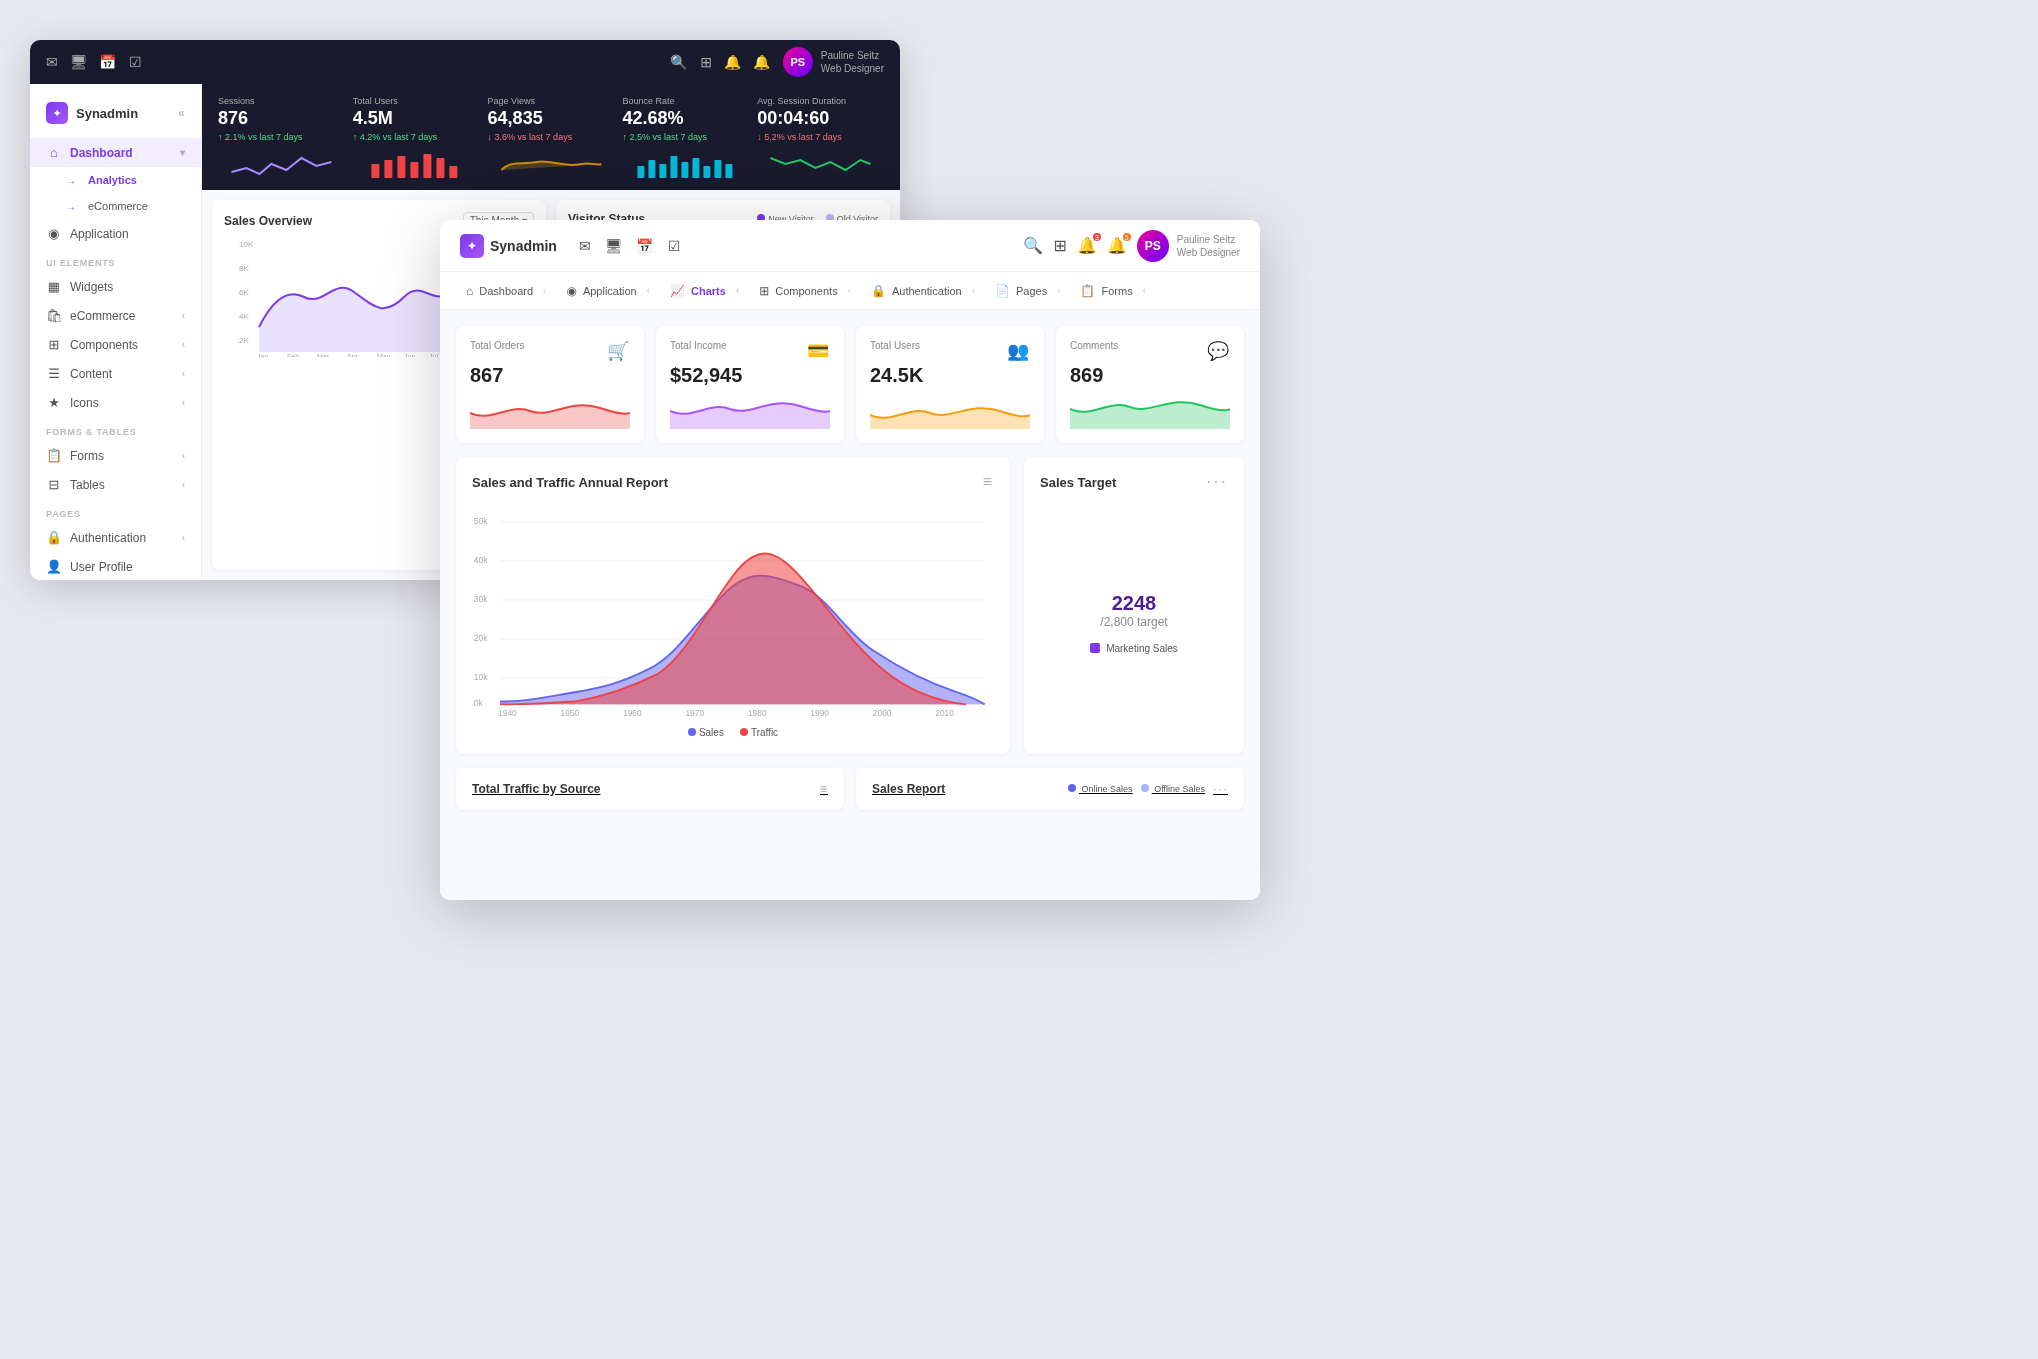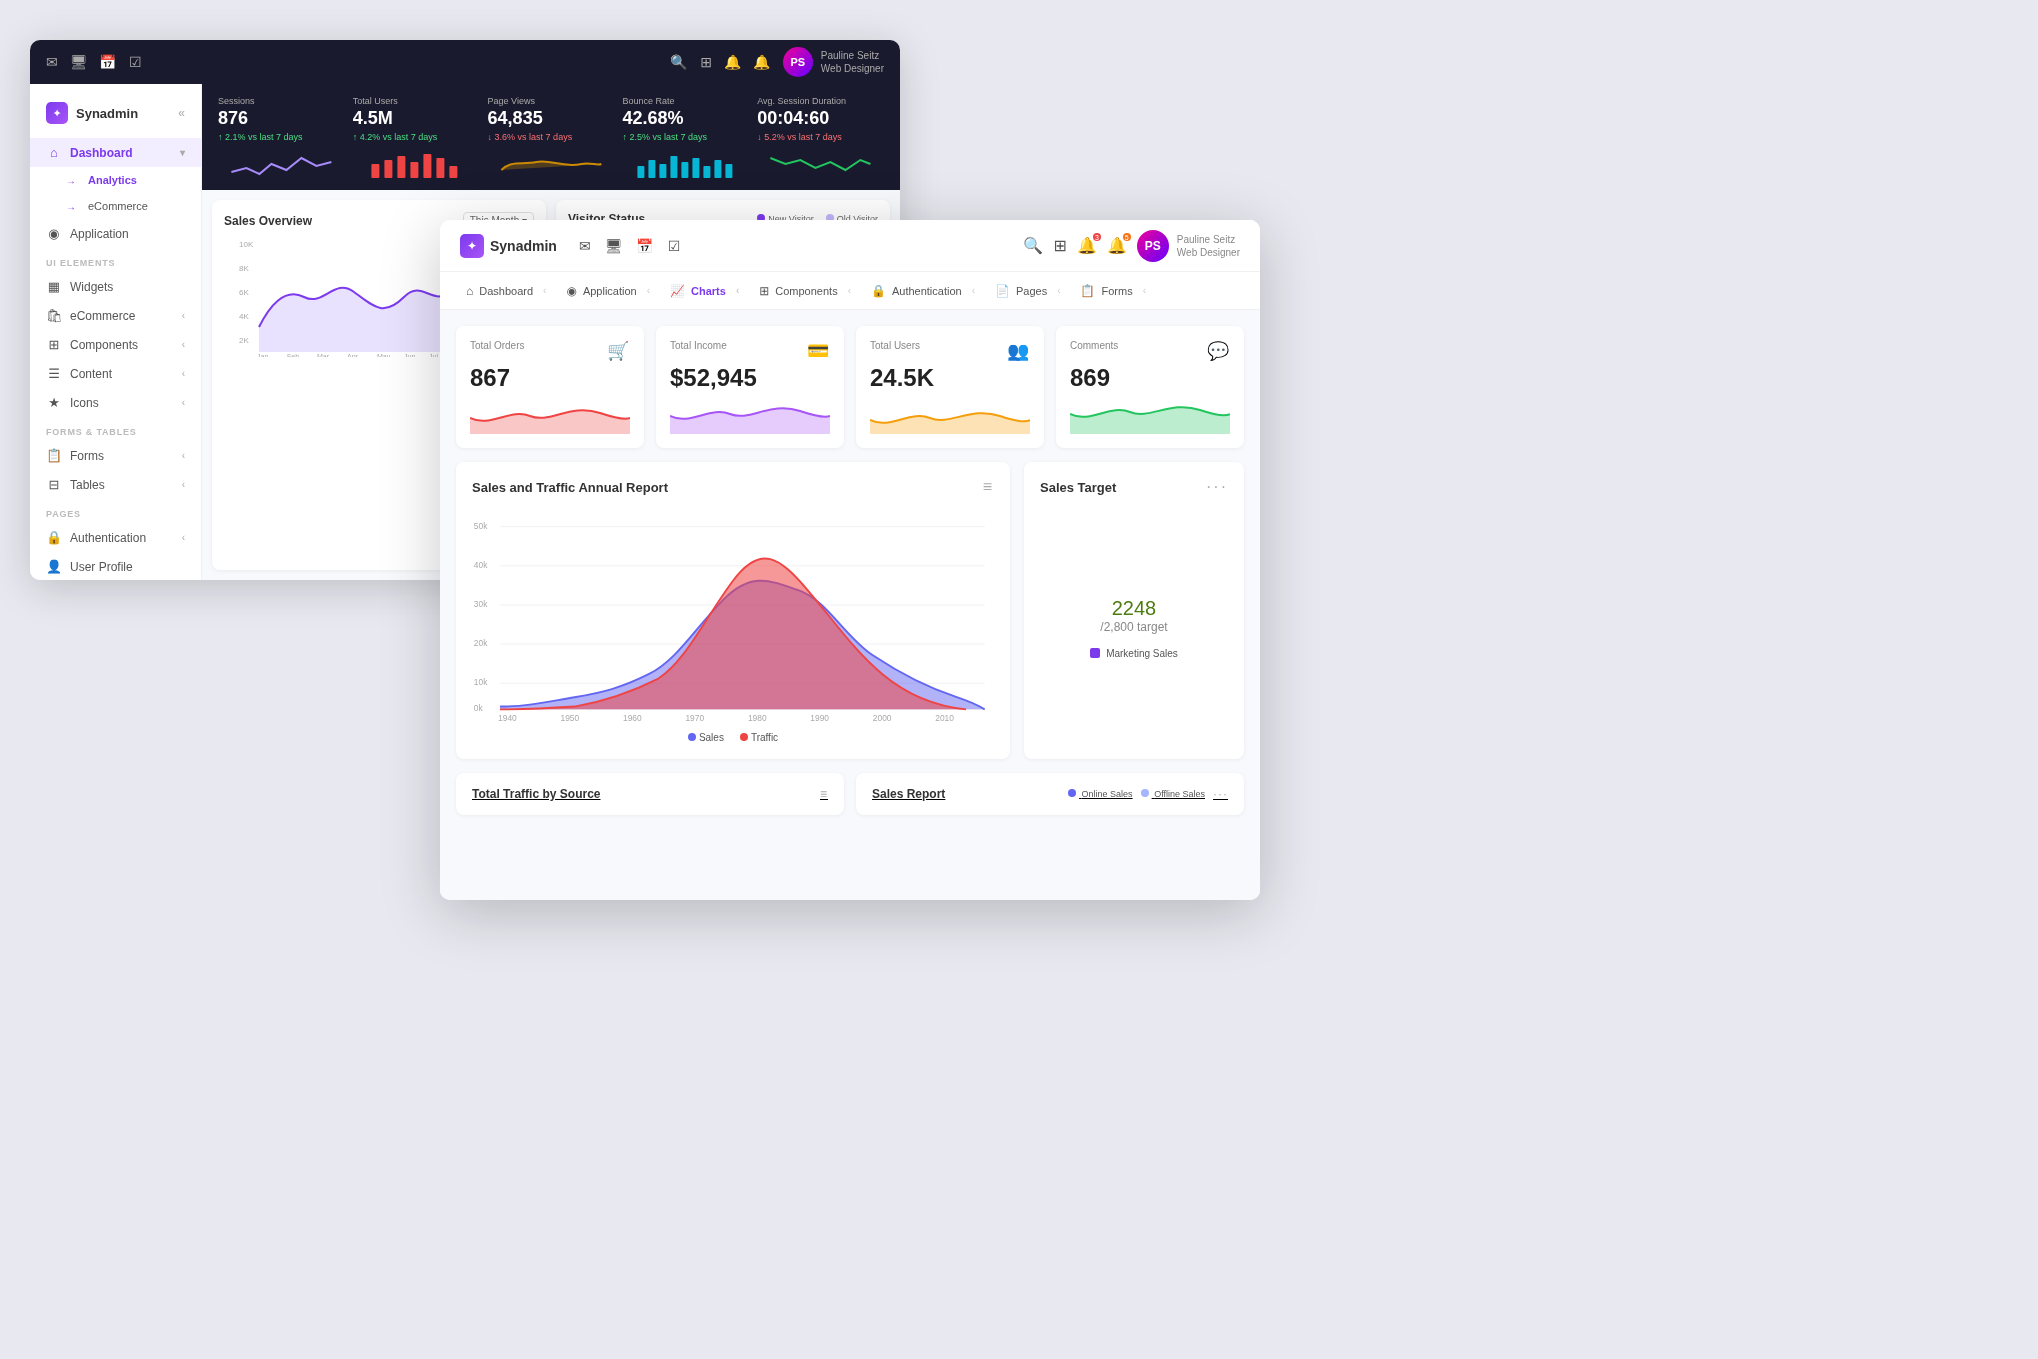"867" .kpi-value { font-size: 24px -> 20px }
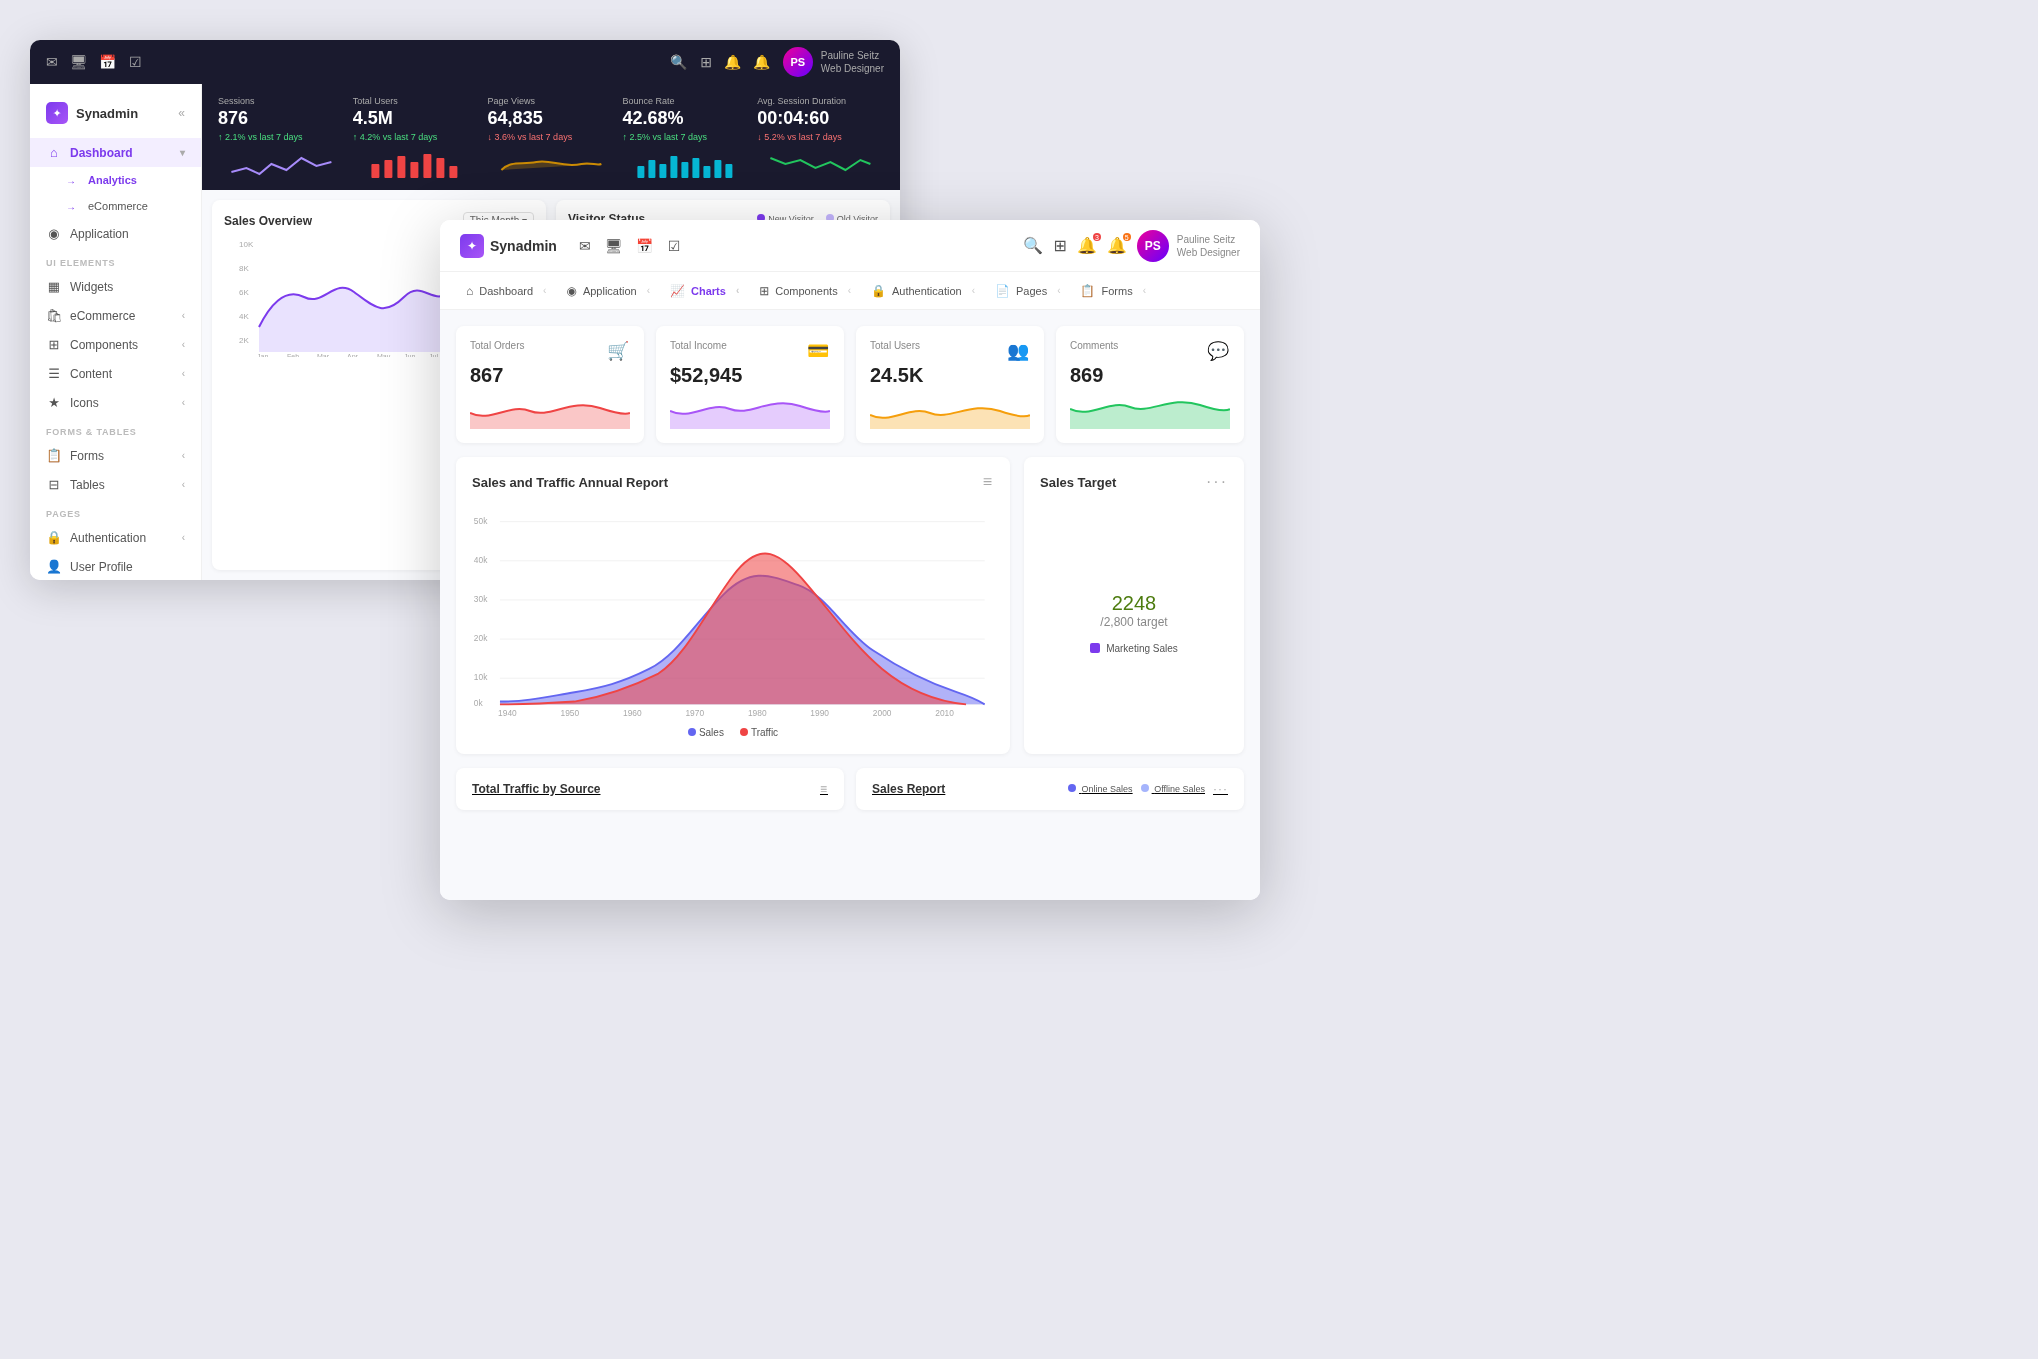"2248" .target-number { color: #4d7c0f -> #4c1d95; font-weight: 400 -> 700 }
